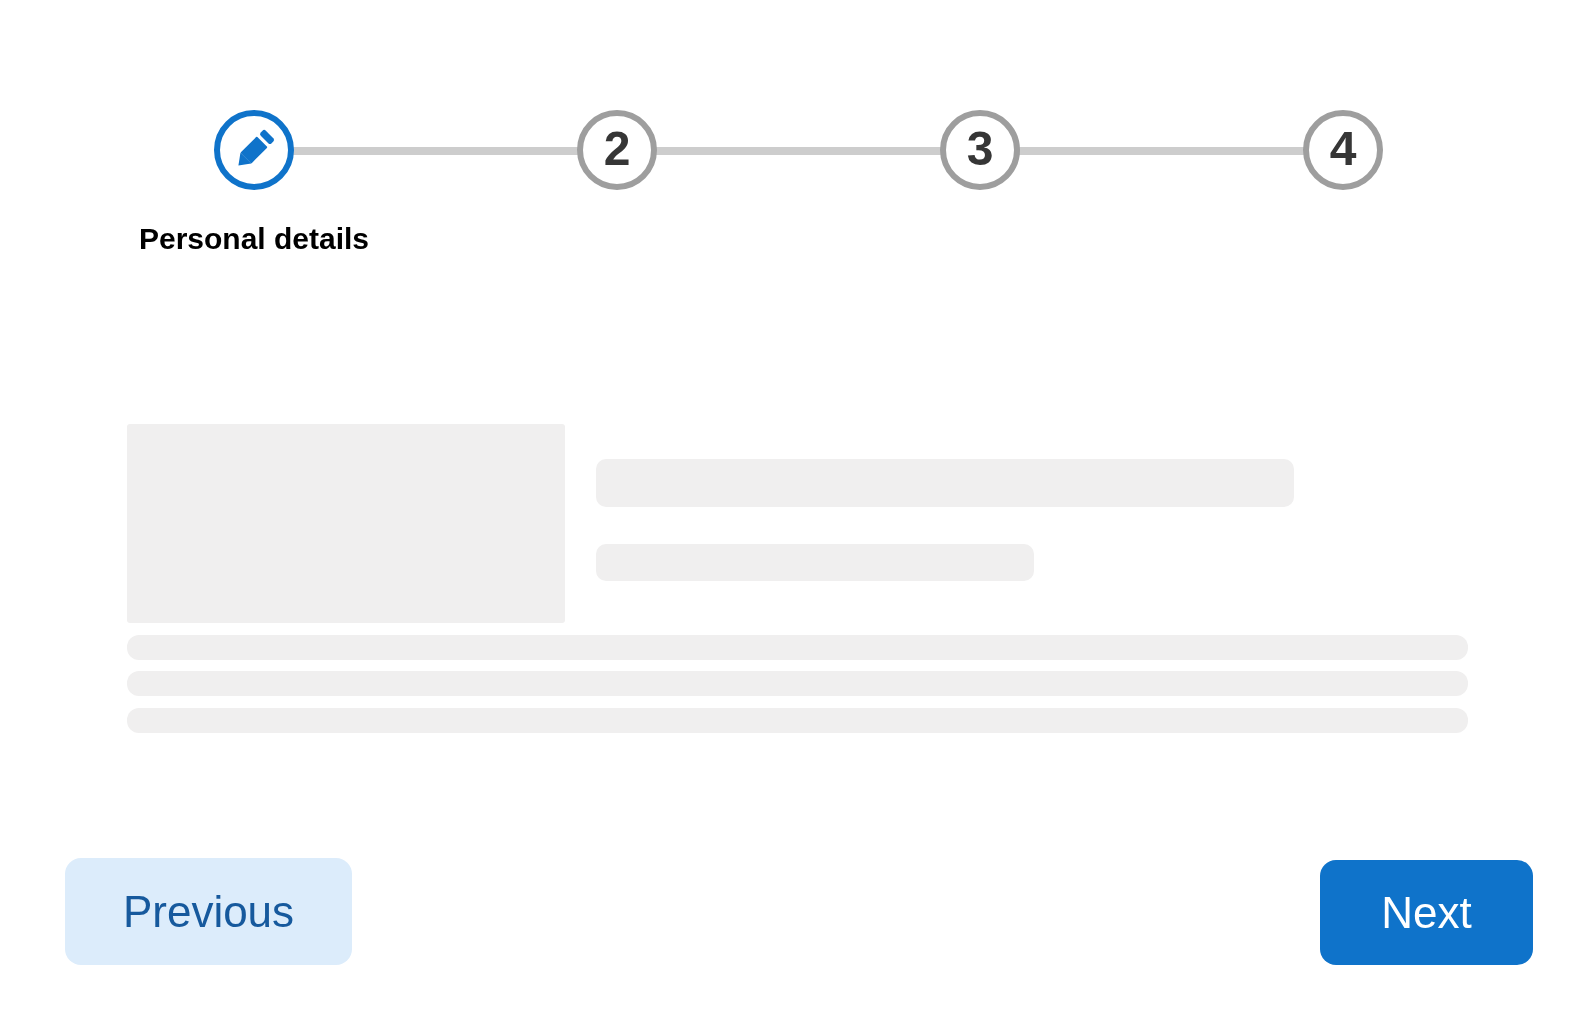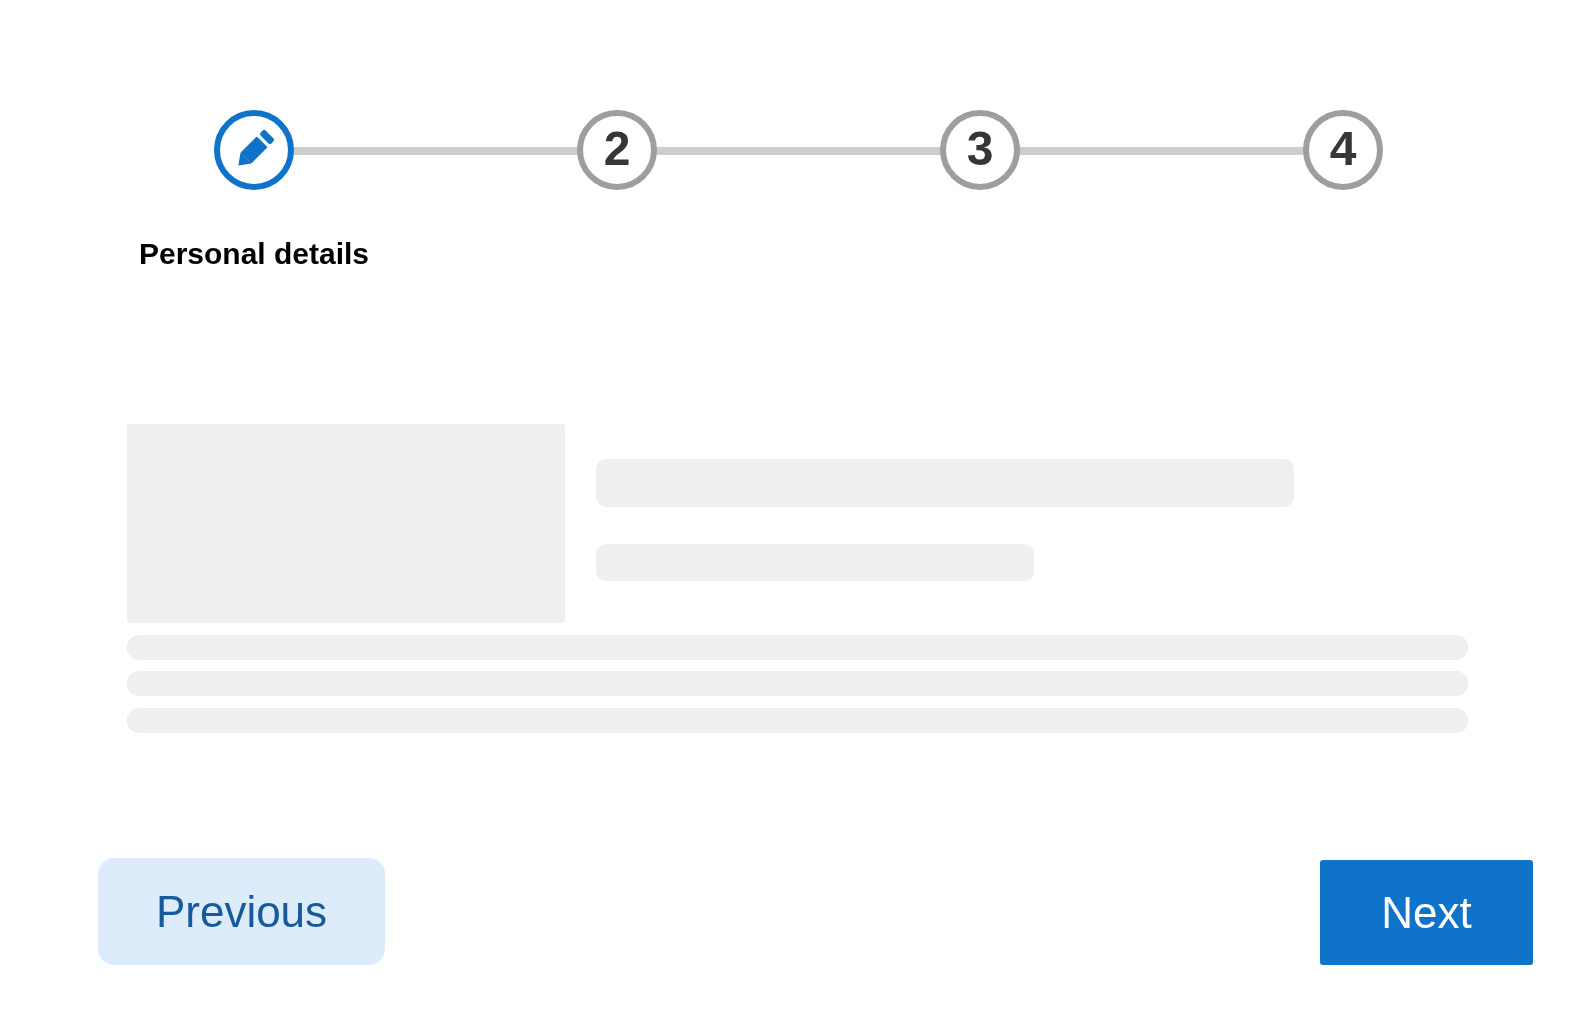"Personal details" .label { margin-top: 40px -> 25px }
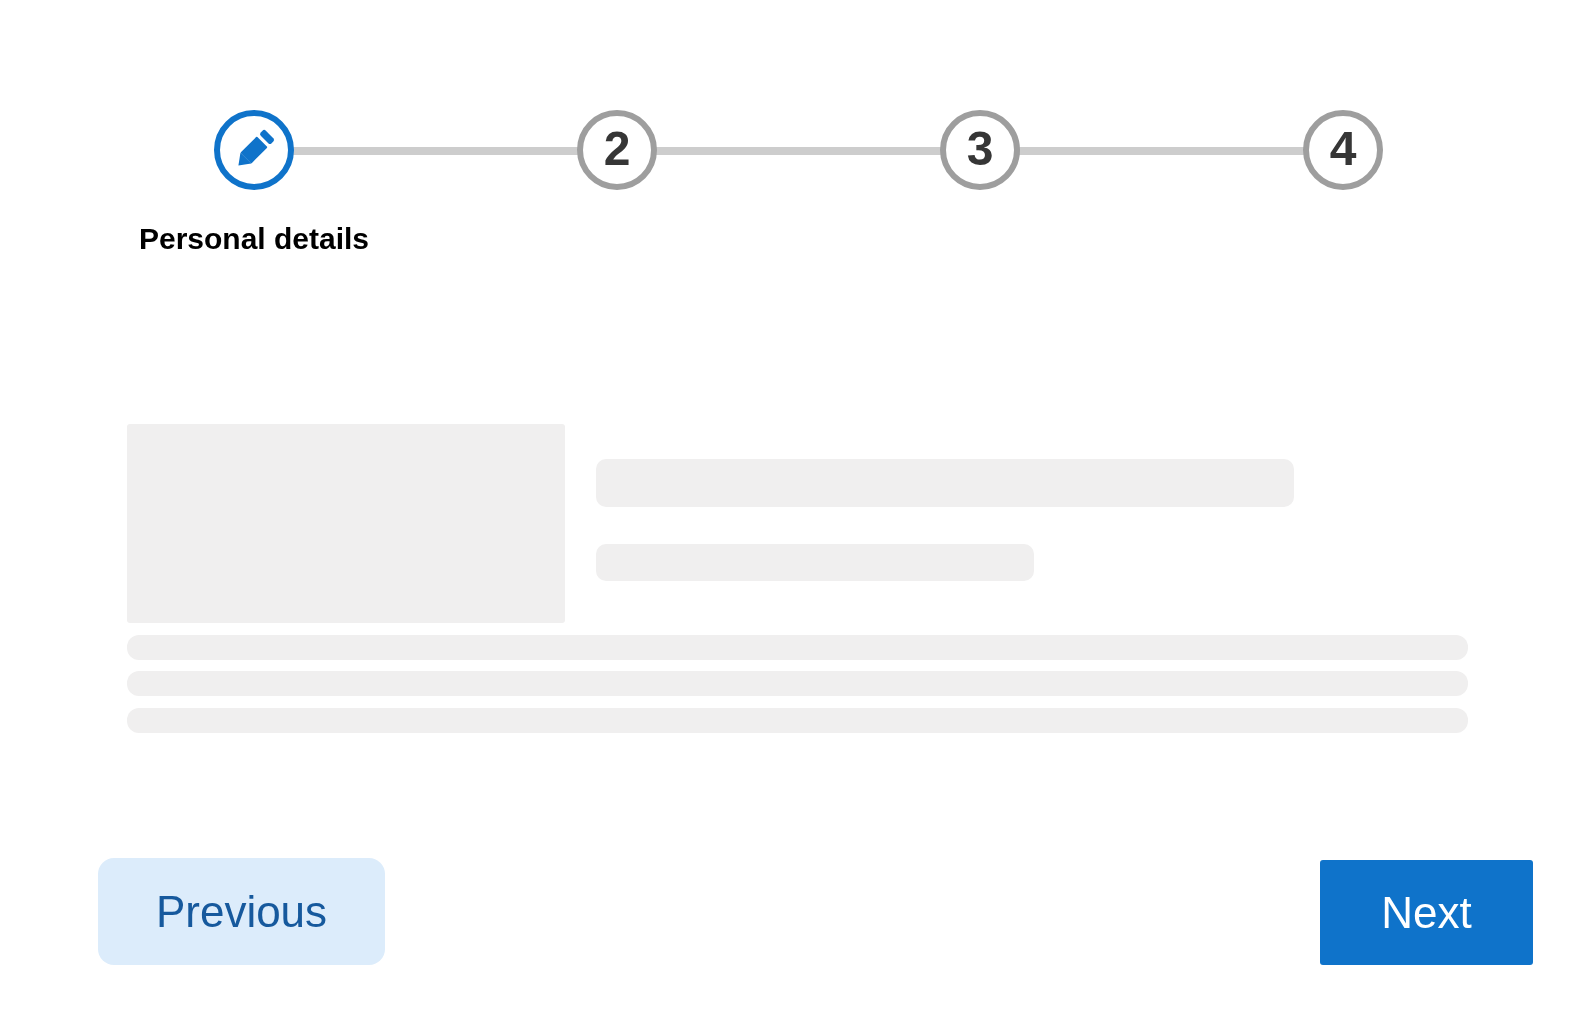"Previous" .btn-prev { margin-left: 33px -> none }
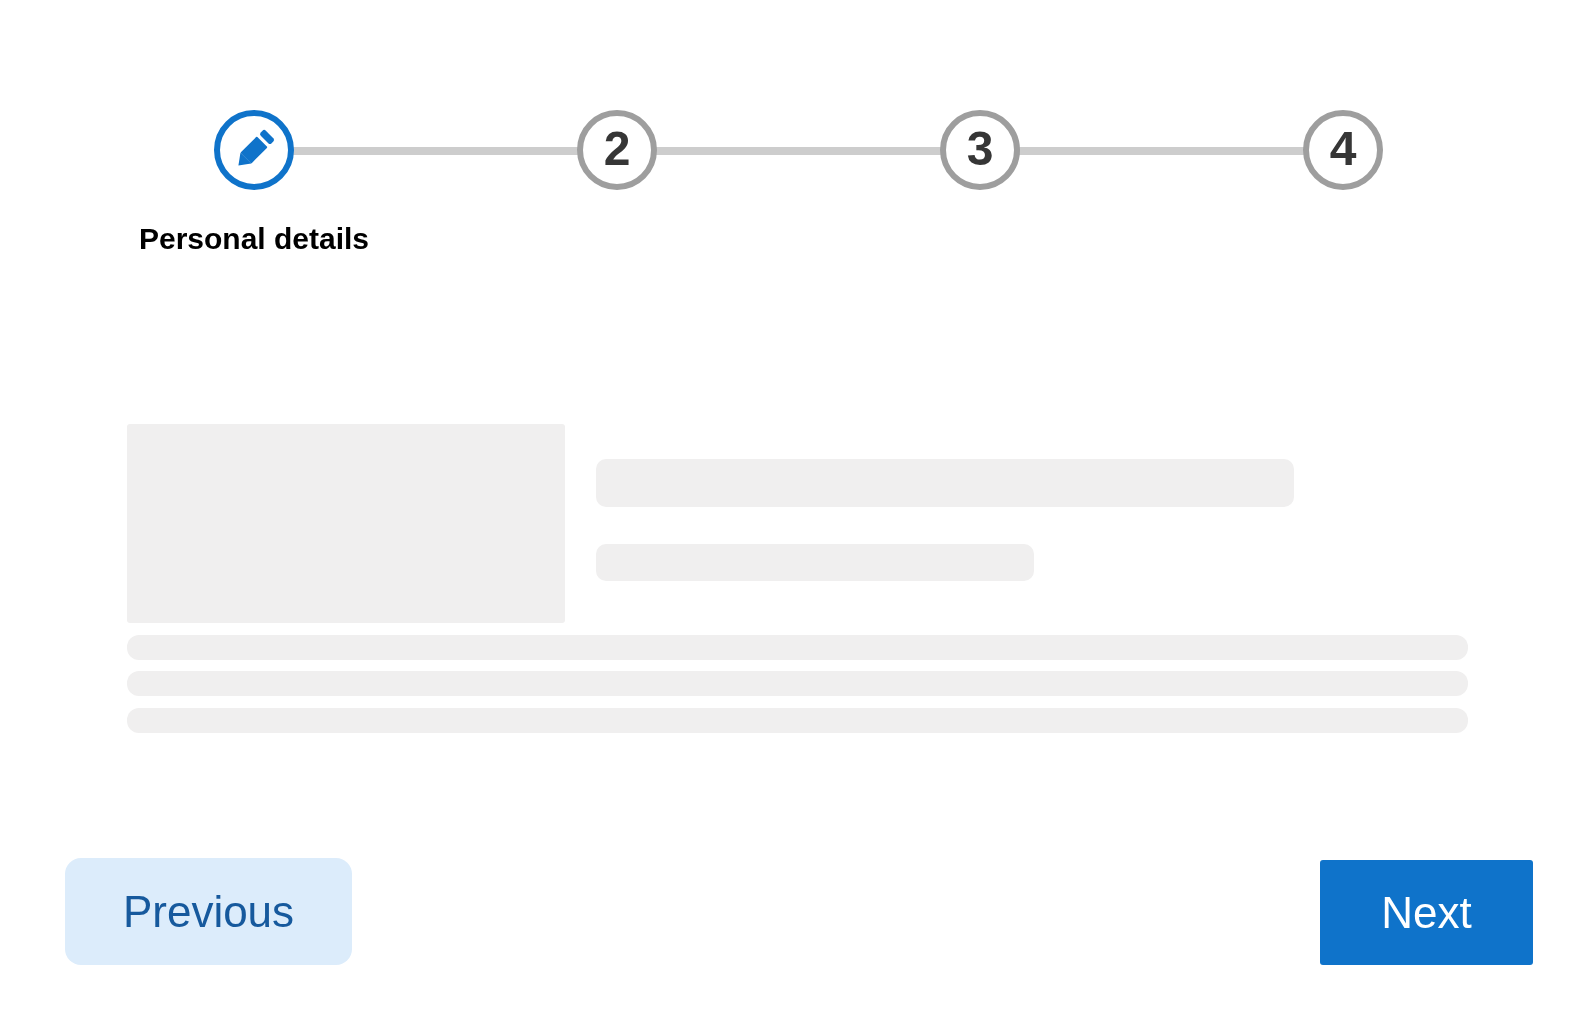"Next" .btn-next { border-radius: 3px -> 16px }
